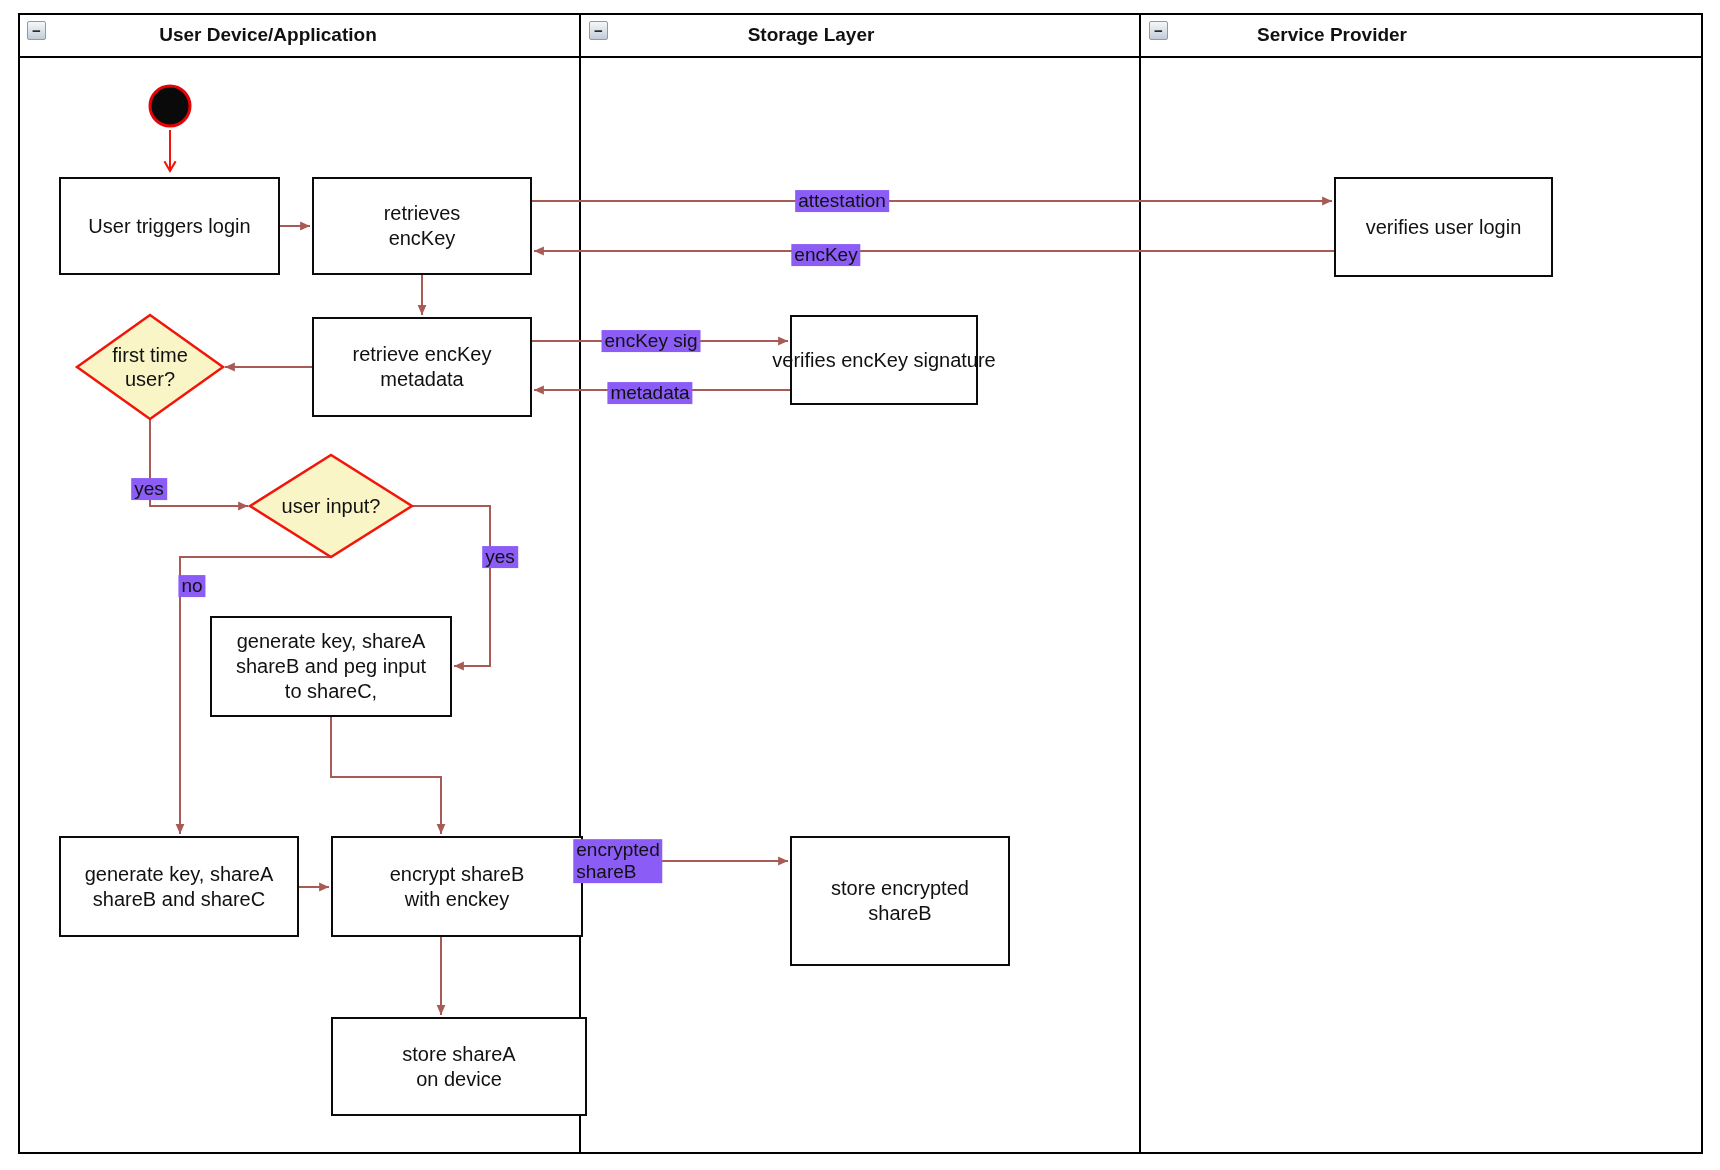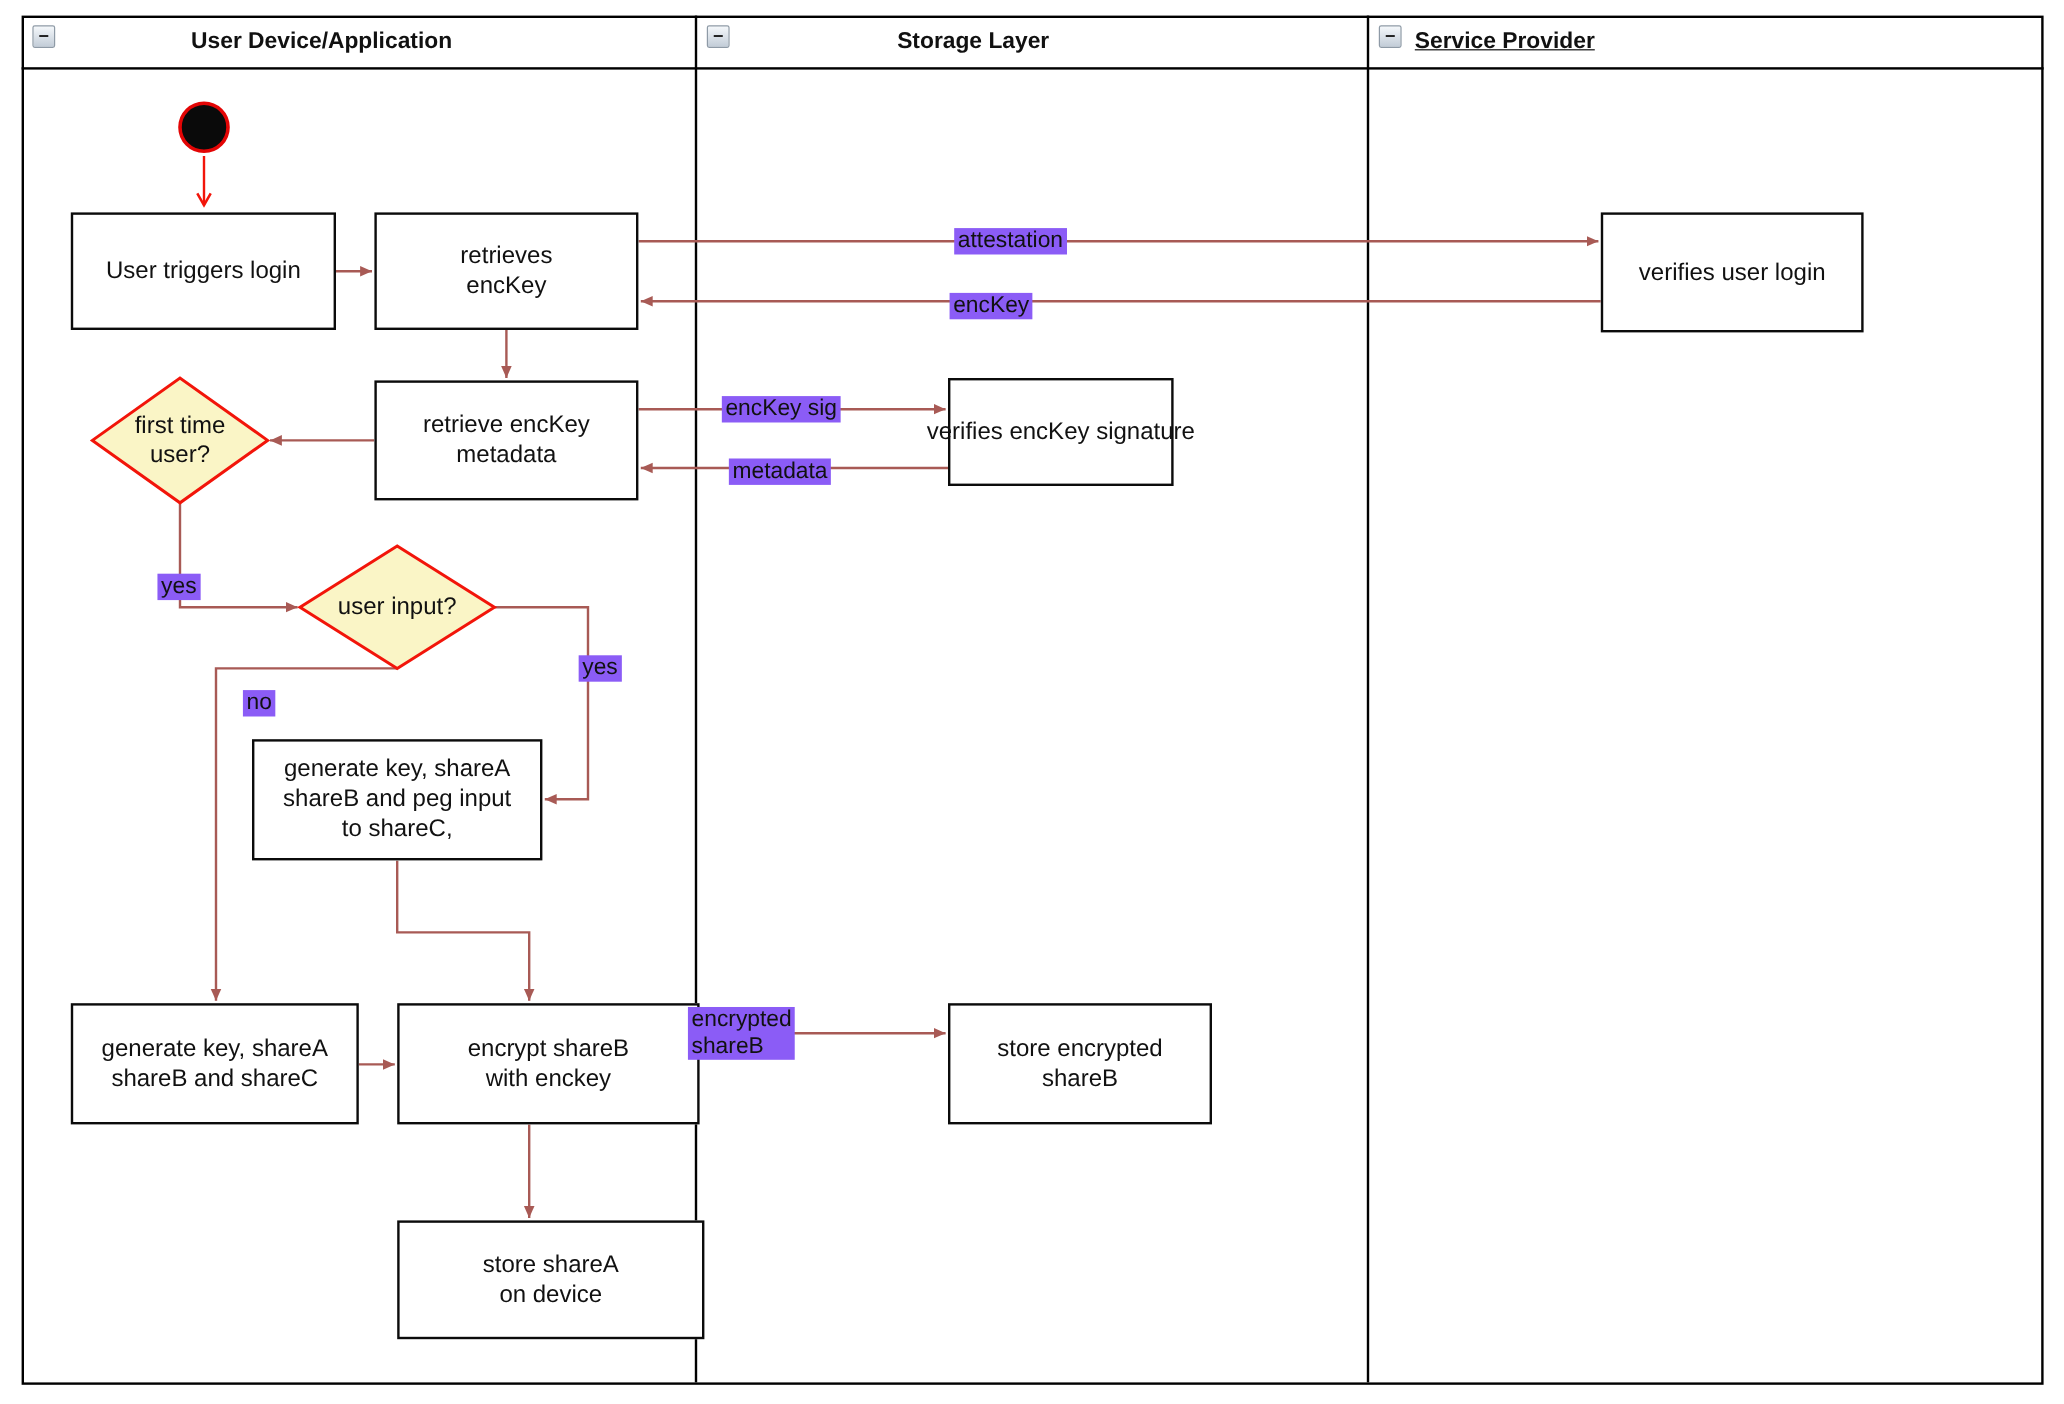"Service Provider" div.lane-title { left: 1254px -> 1332px; text-decoration: underline -> none }
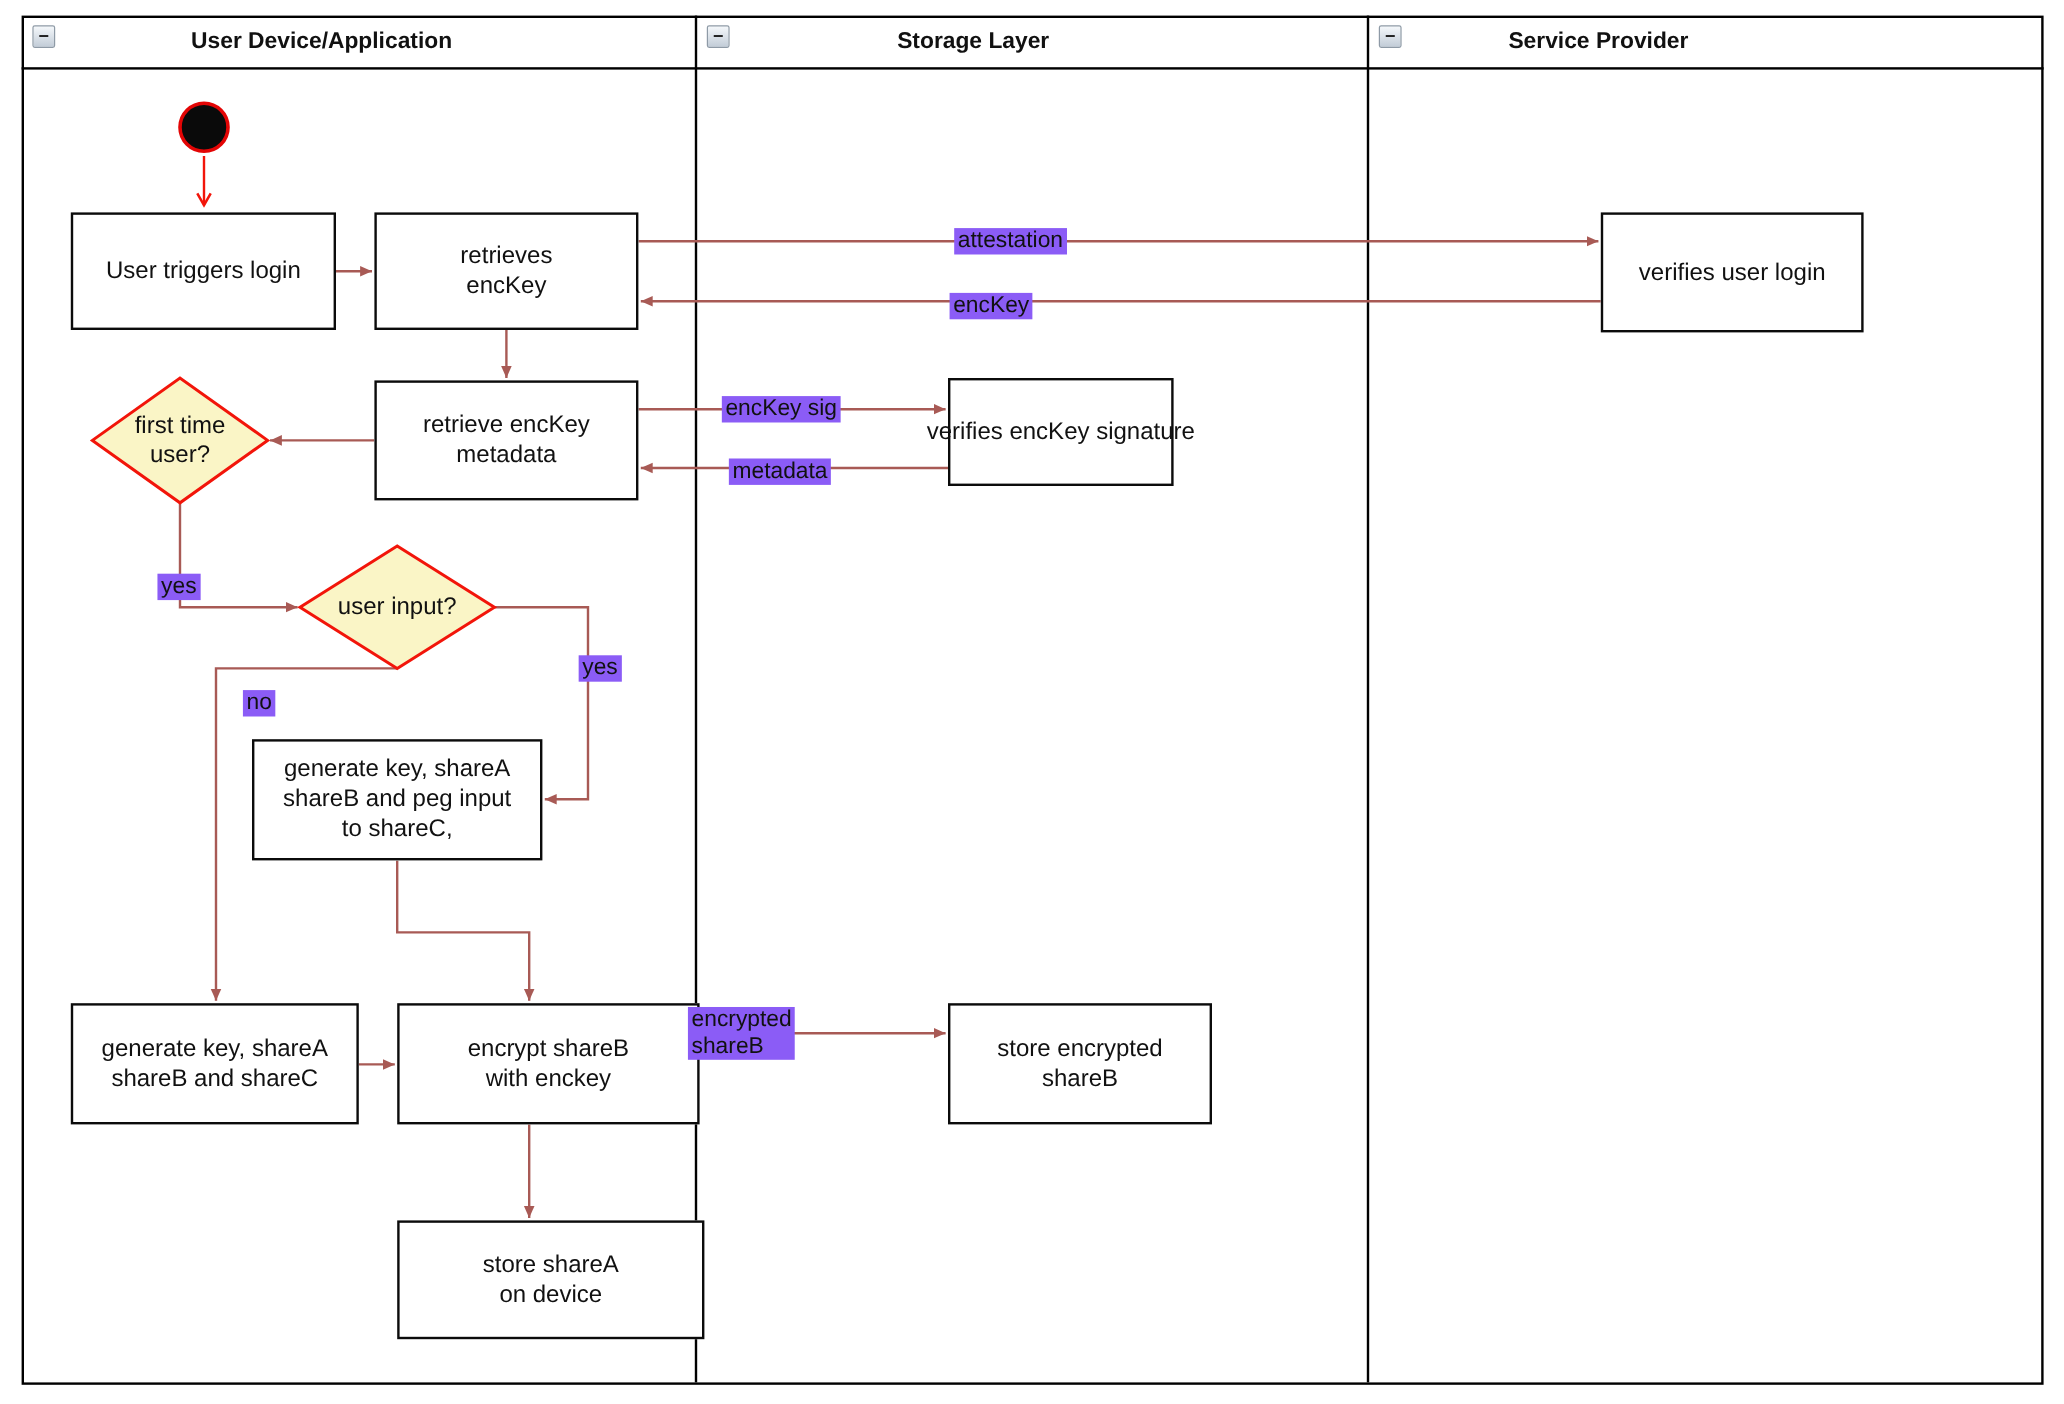"no" div.elabel { margin-left: 24px -> none }
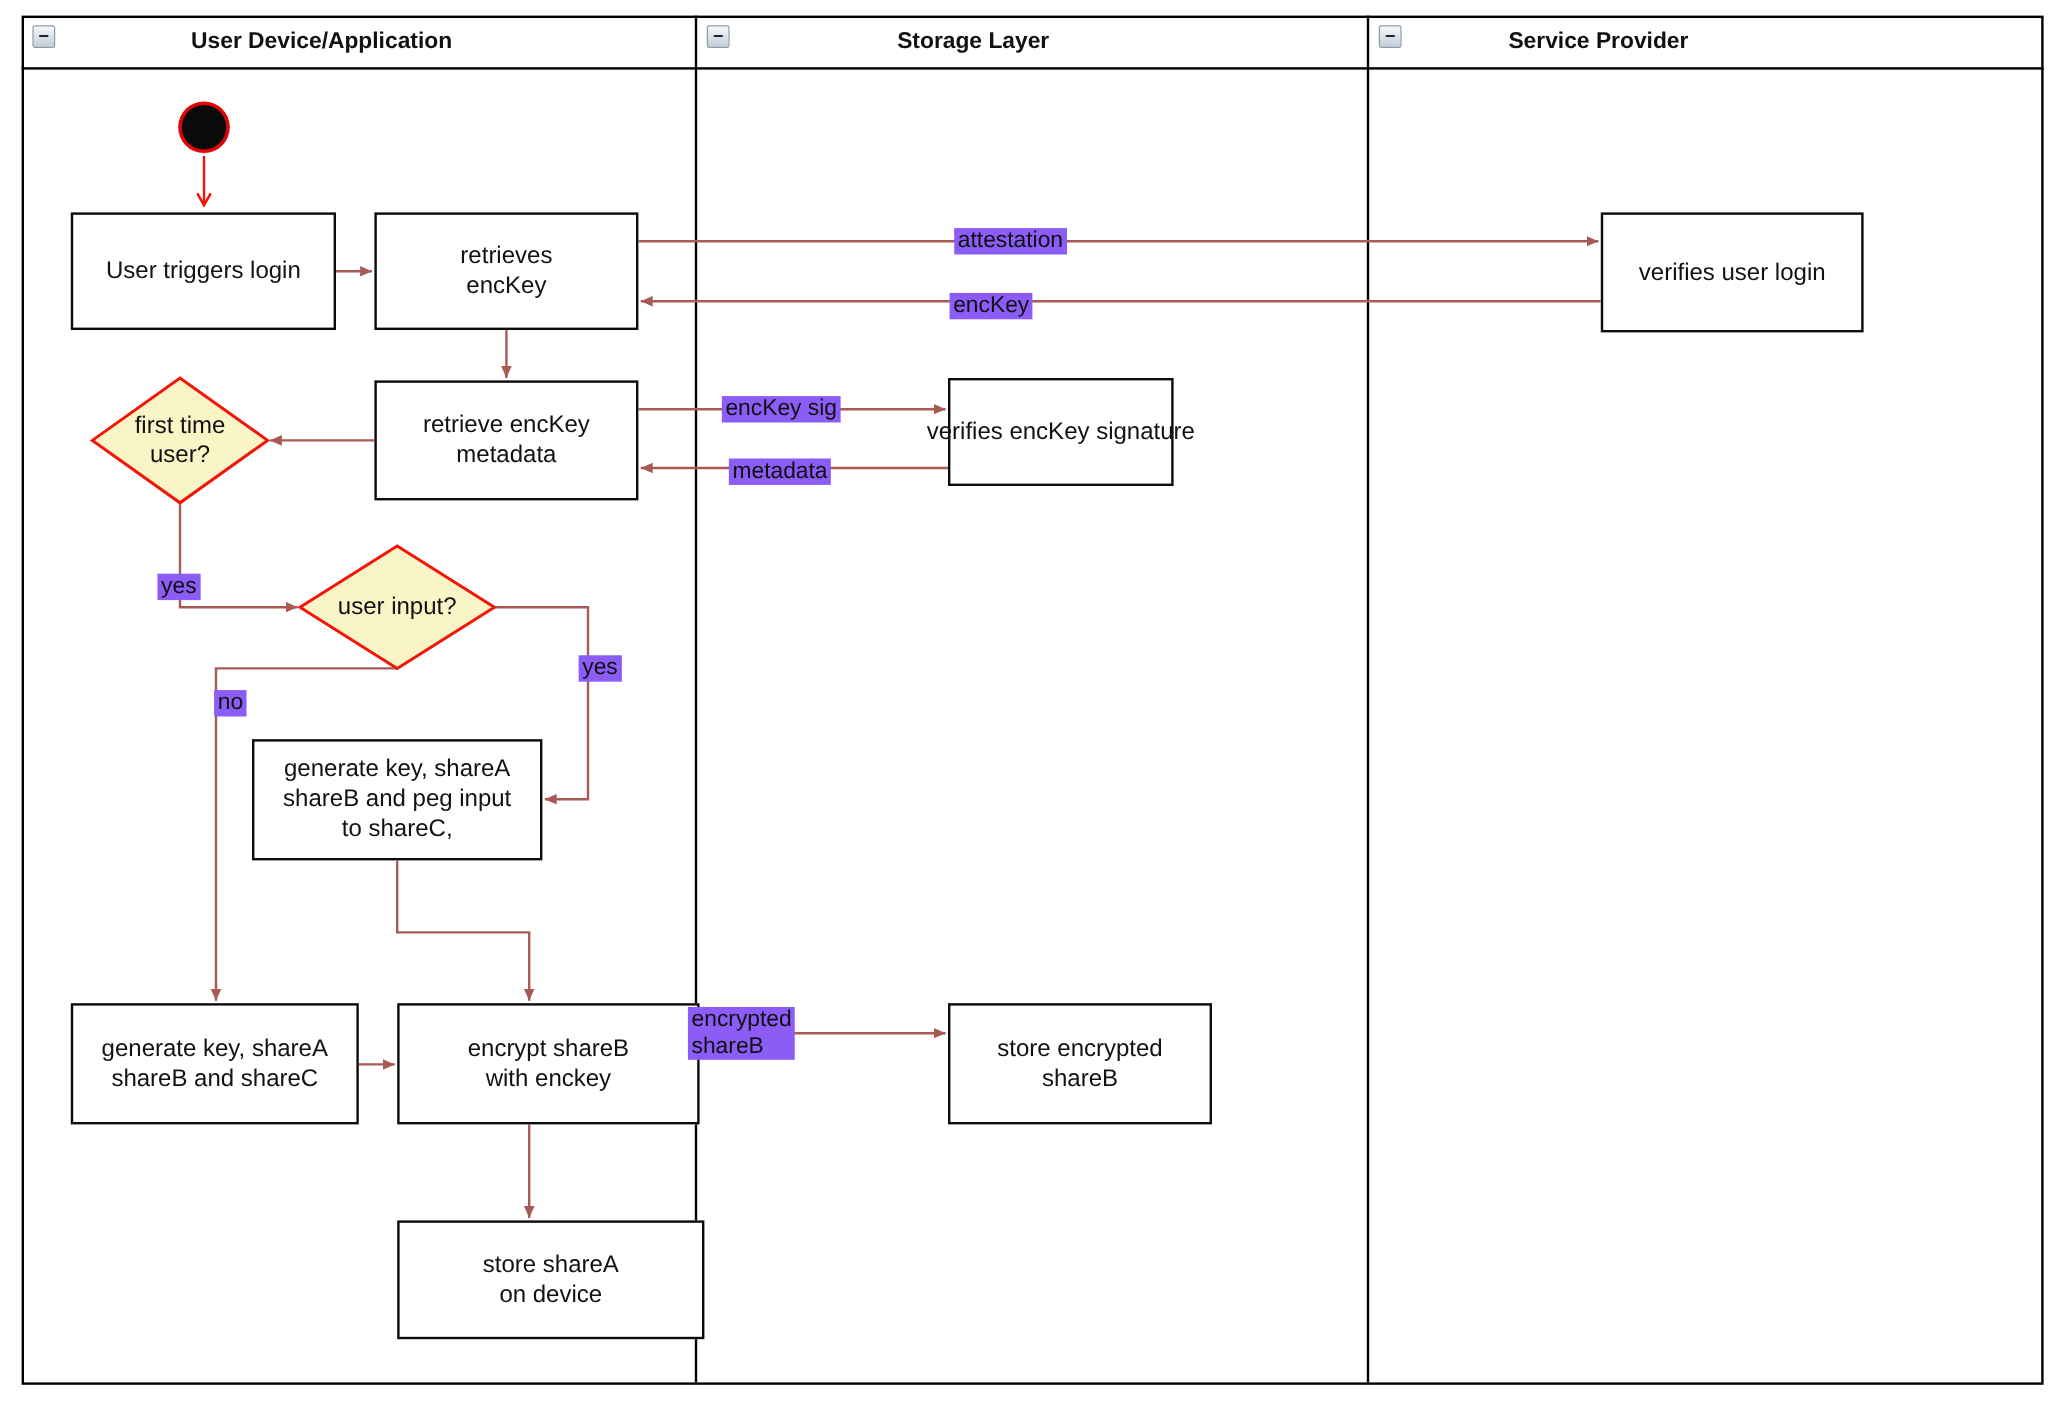"store encrypted" div.node { height: 101px -> 130px }
